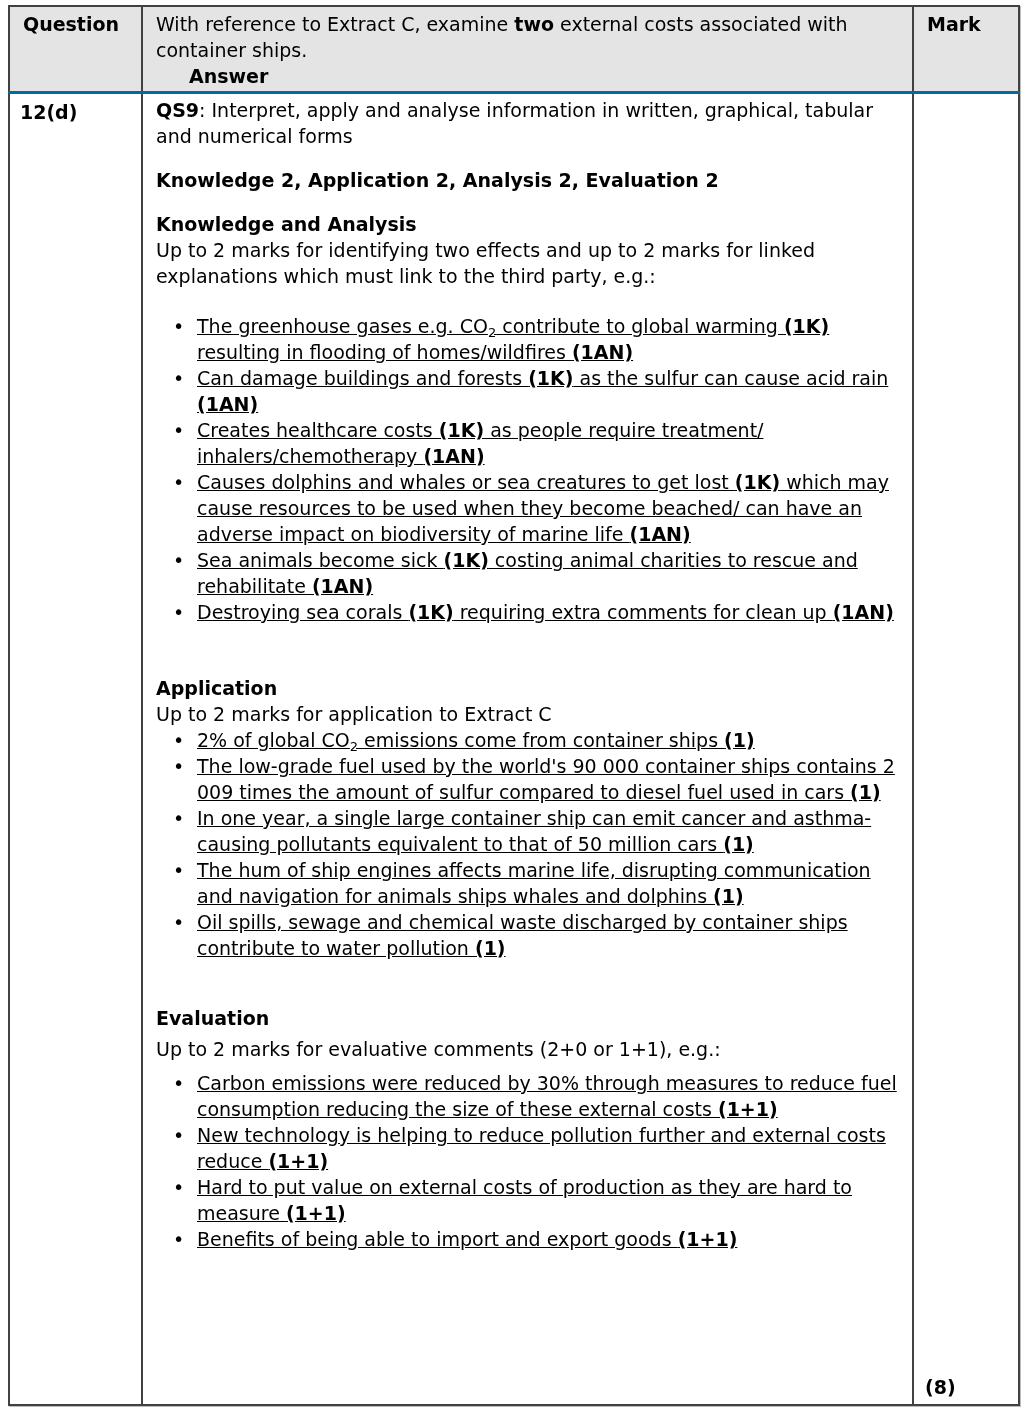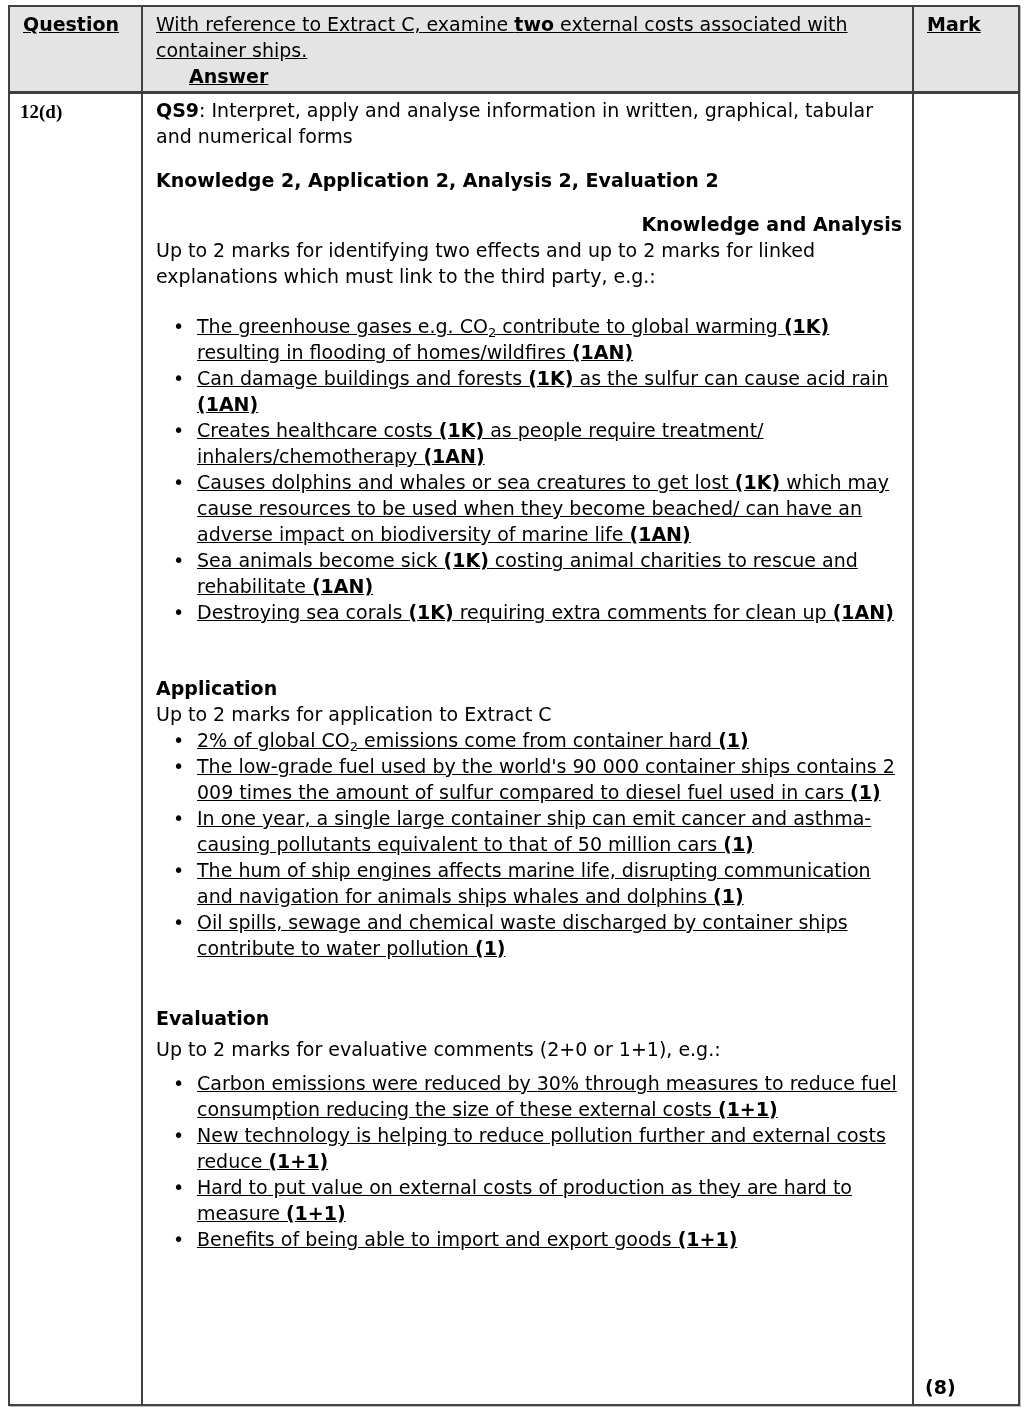"Question" tr.hdr th { border-bottom: 3px solid #404040 -> 3px solid #0369a1; text-decoration: underline -> none }
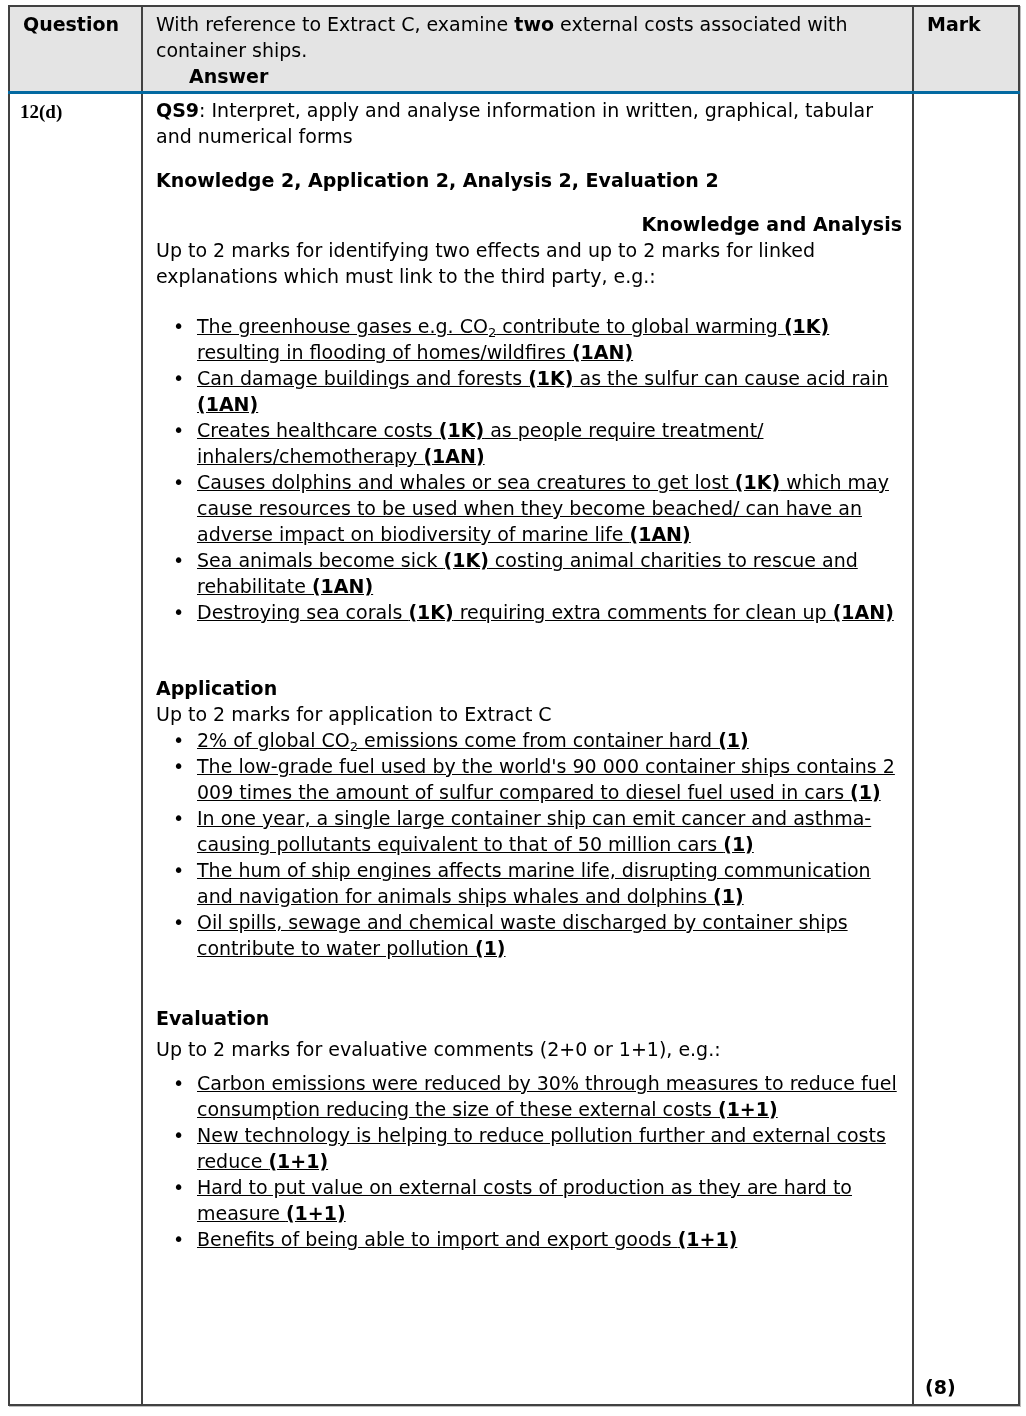"12(d)" td.qid { font-family: Liberation Serif, serif -> none }
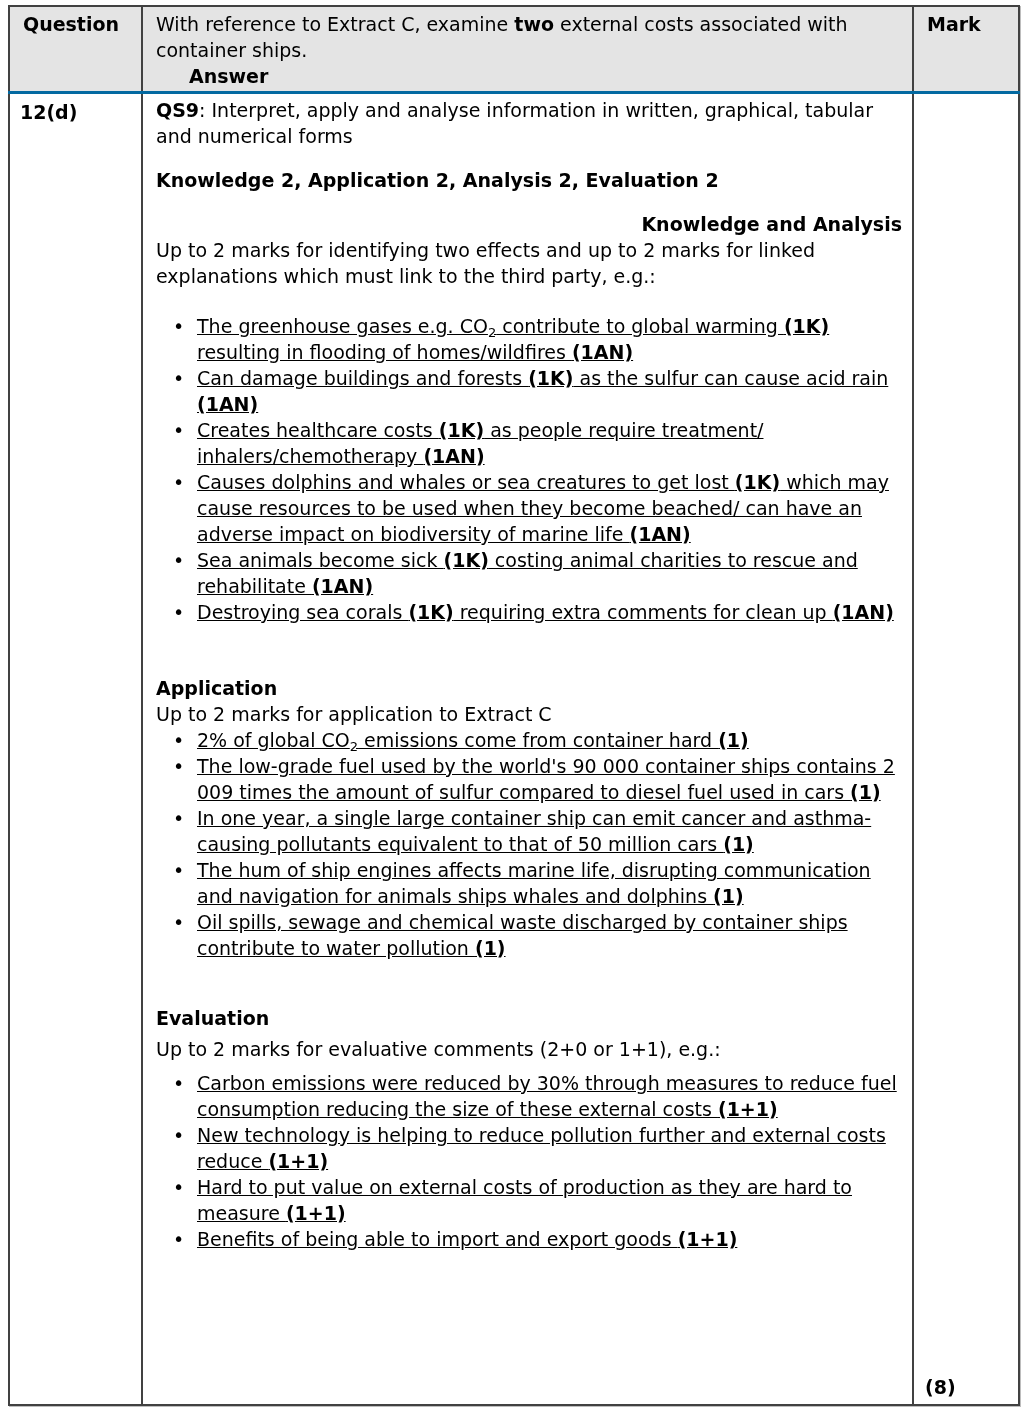"Knowledge and Analysis" [data-name="knowledge-analysis-heading"] { text-align: right -> none }
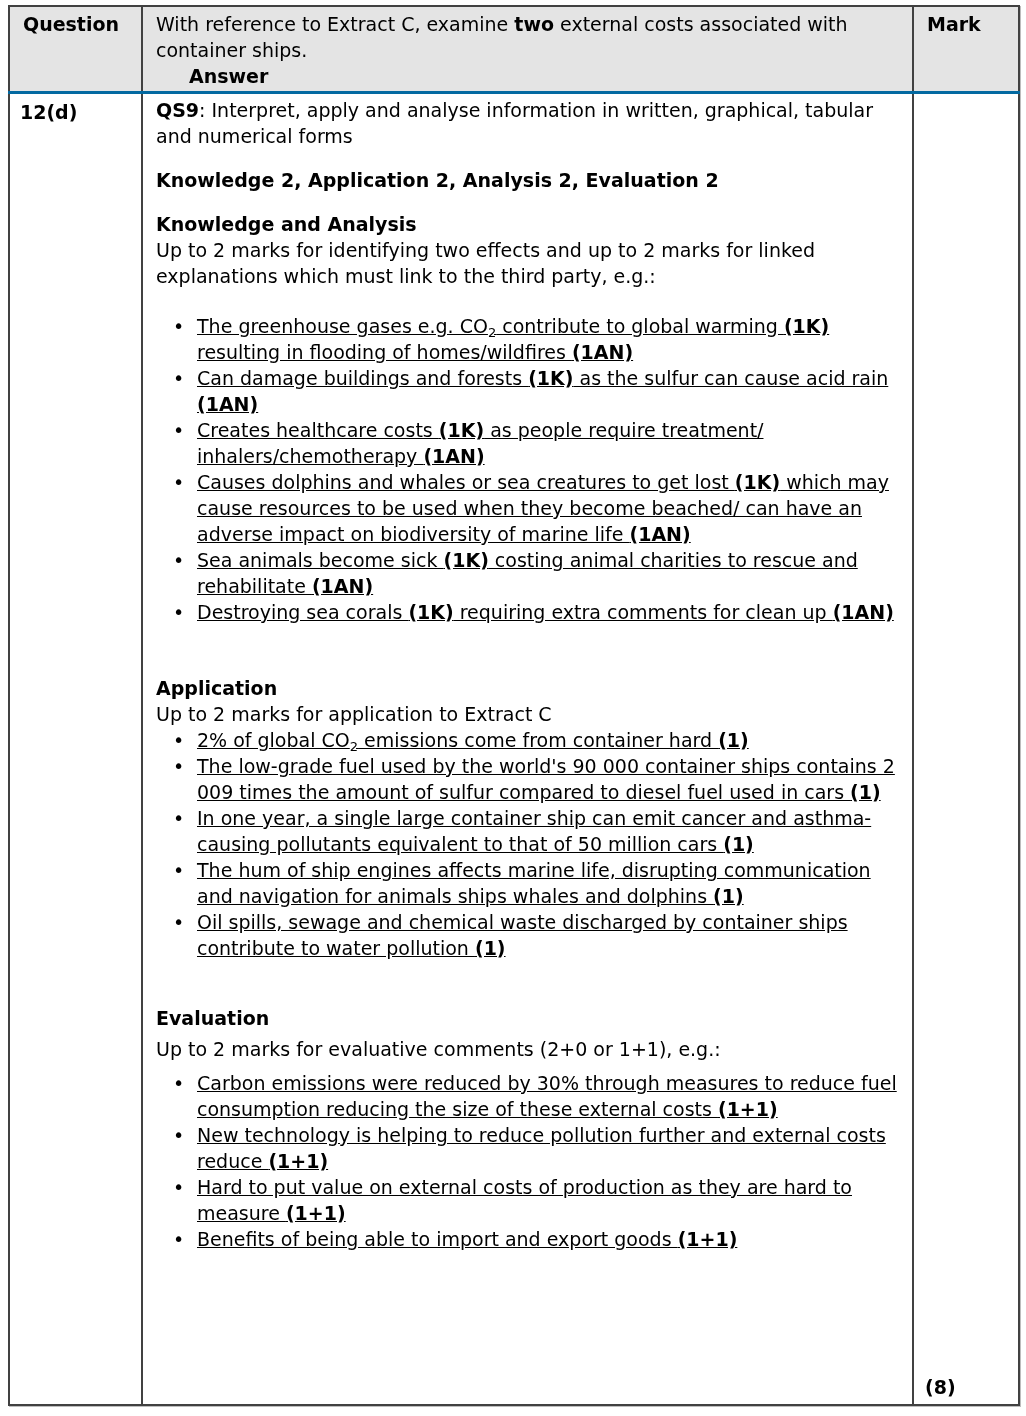"emissions come from container hard" span { text: hard -> ships }
